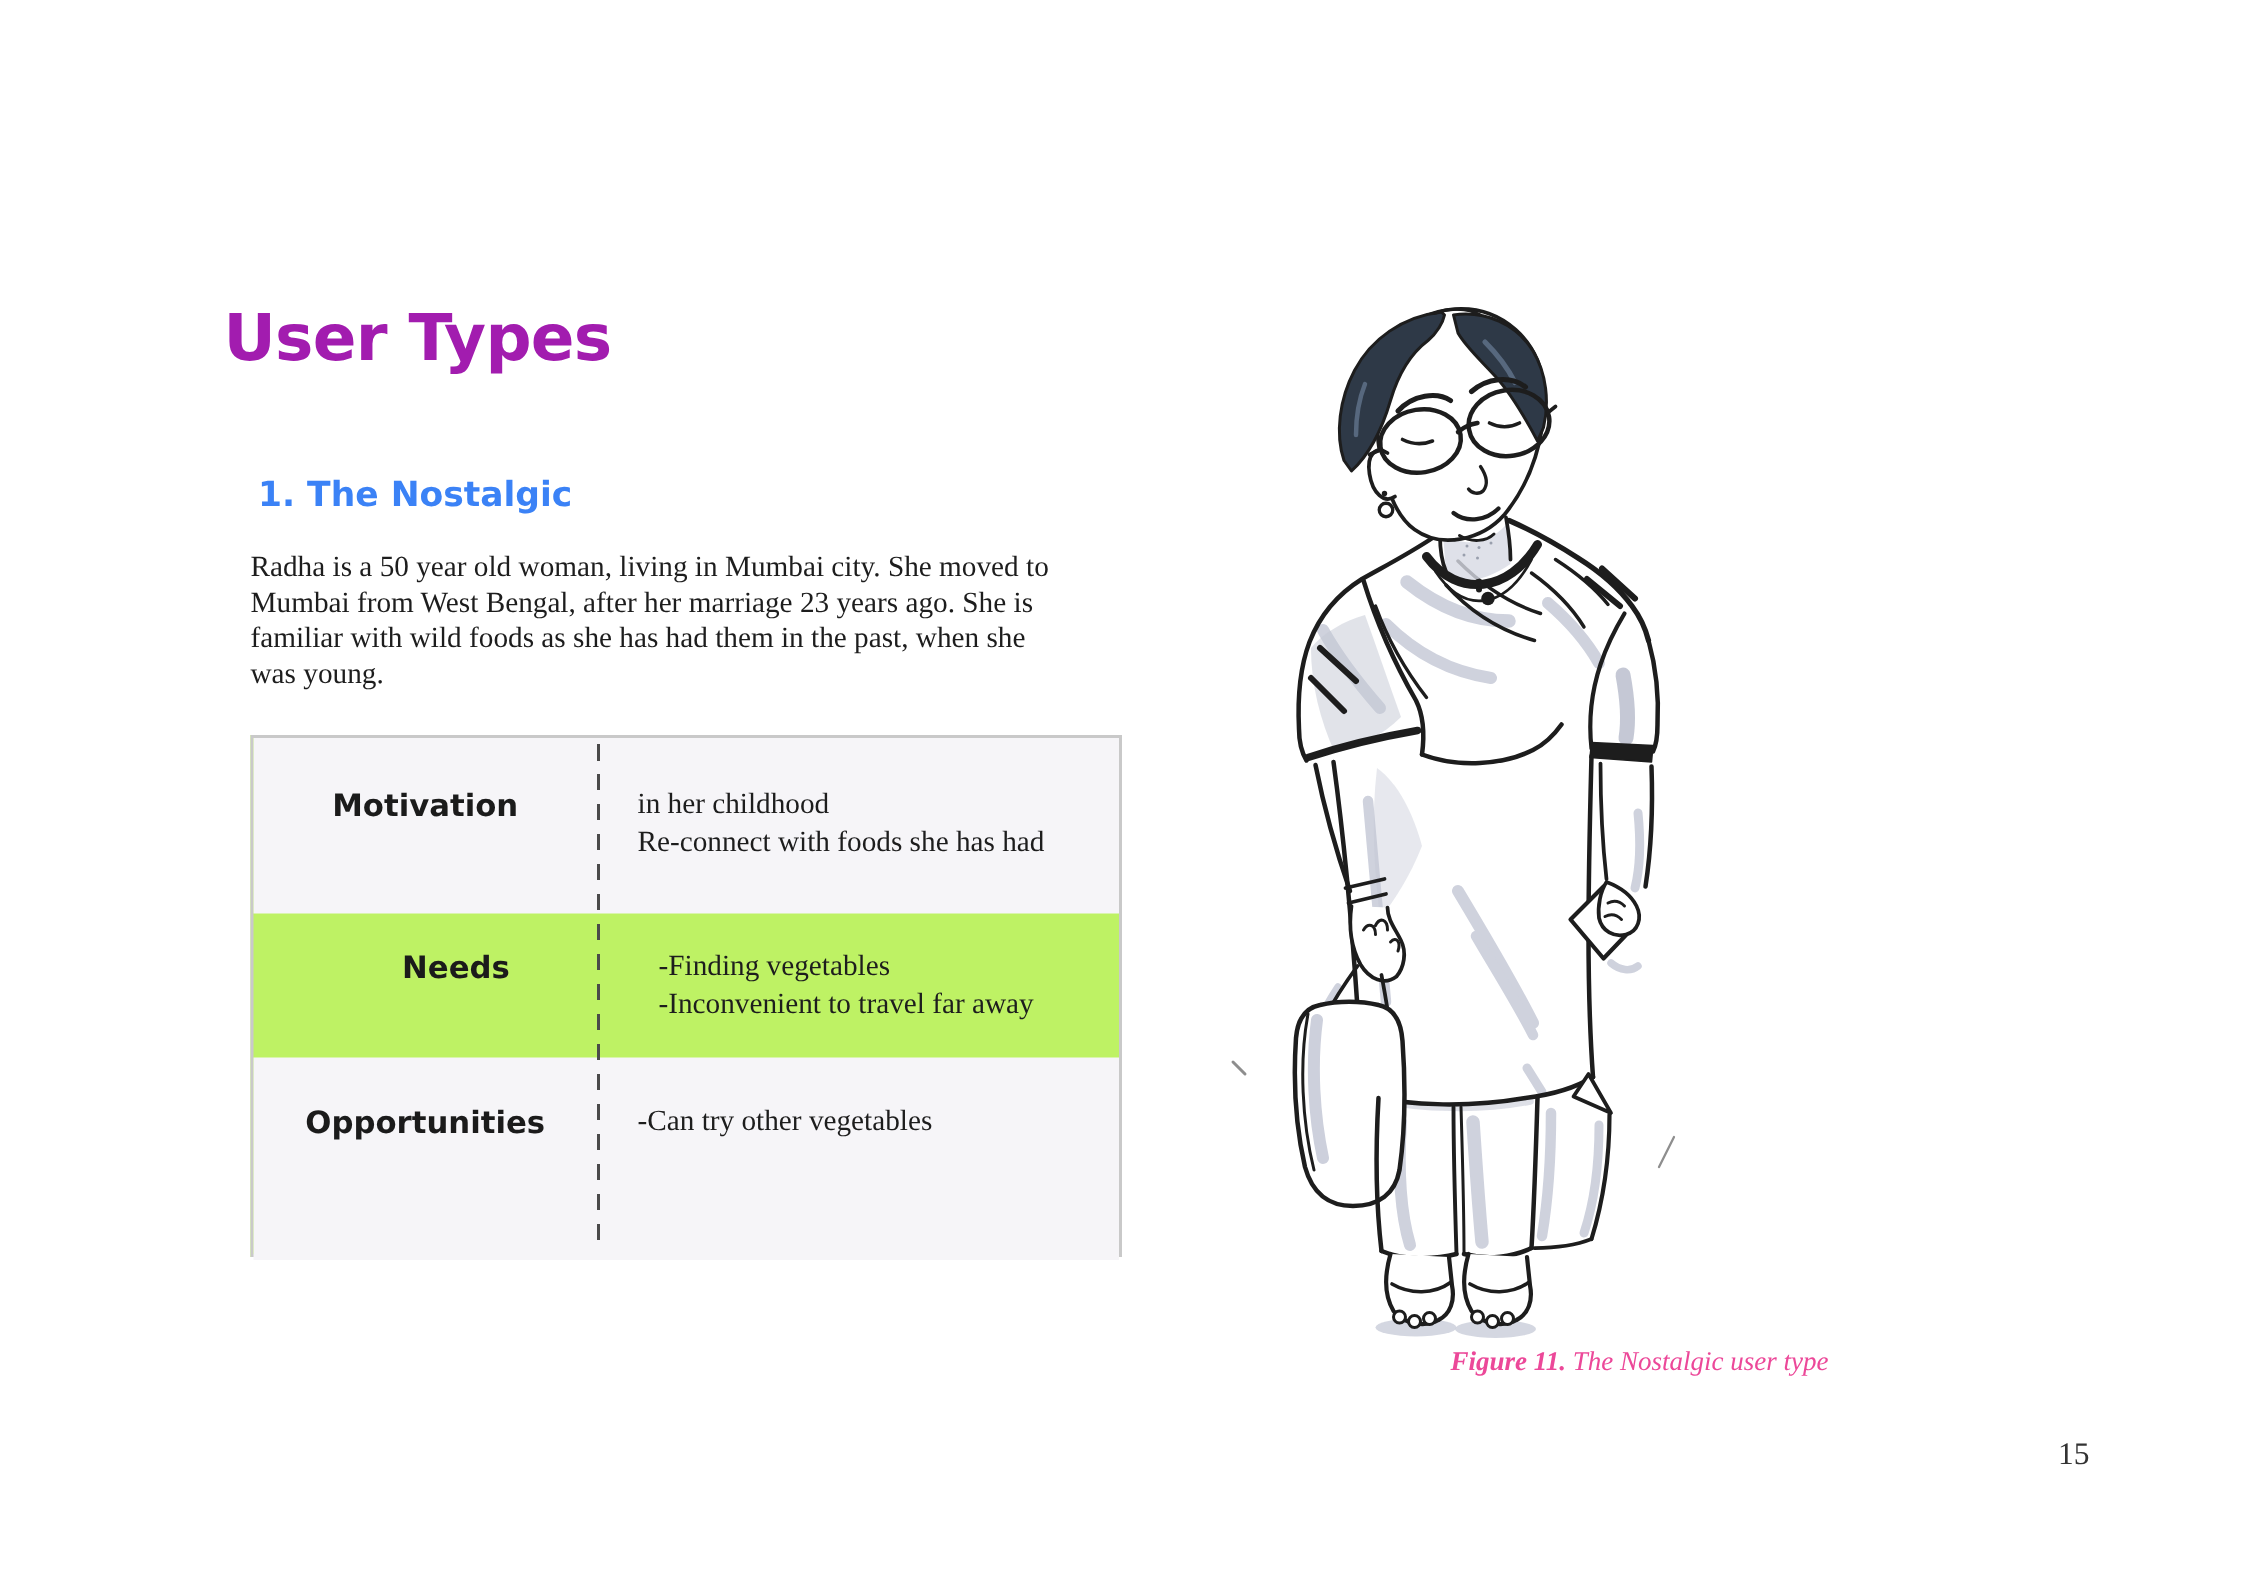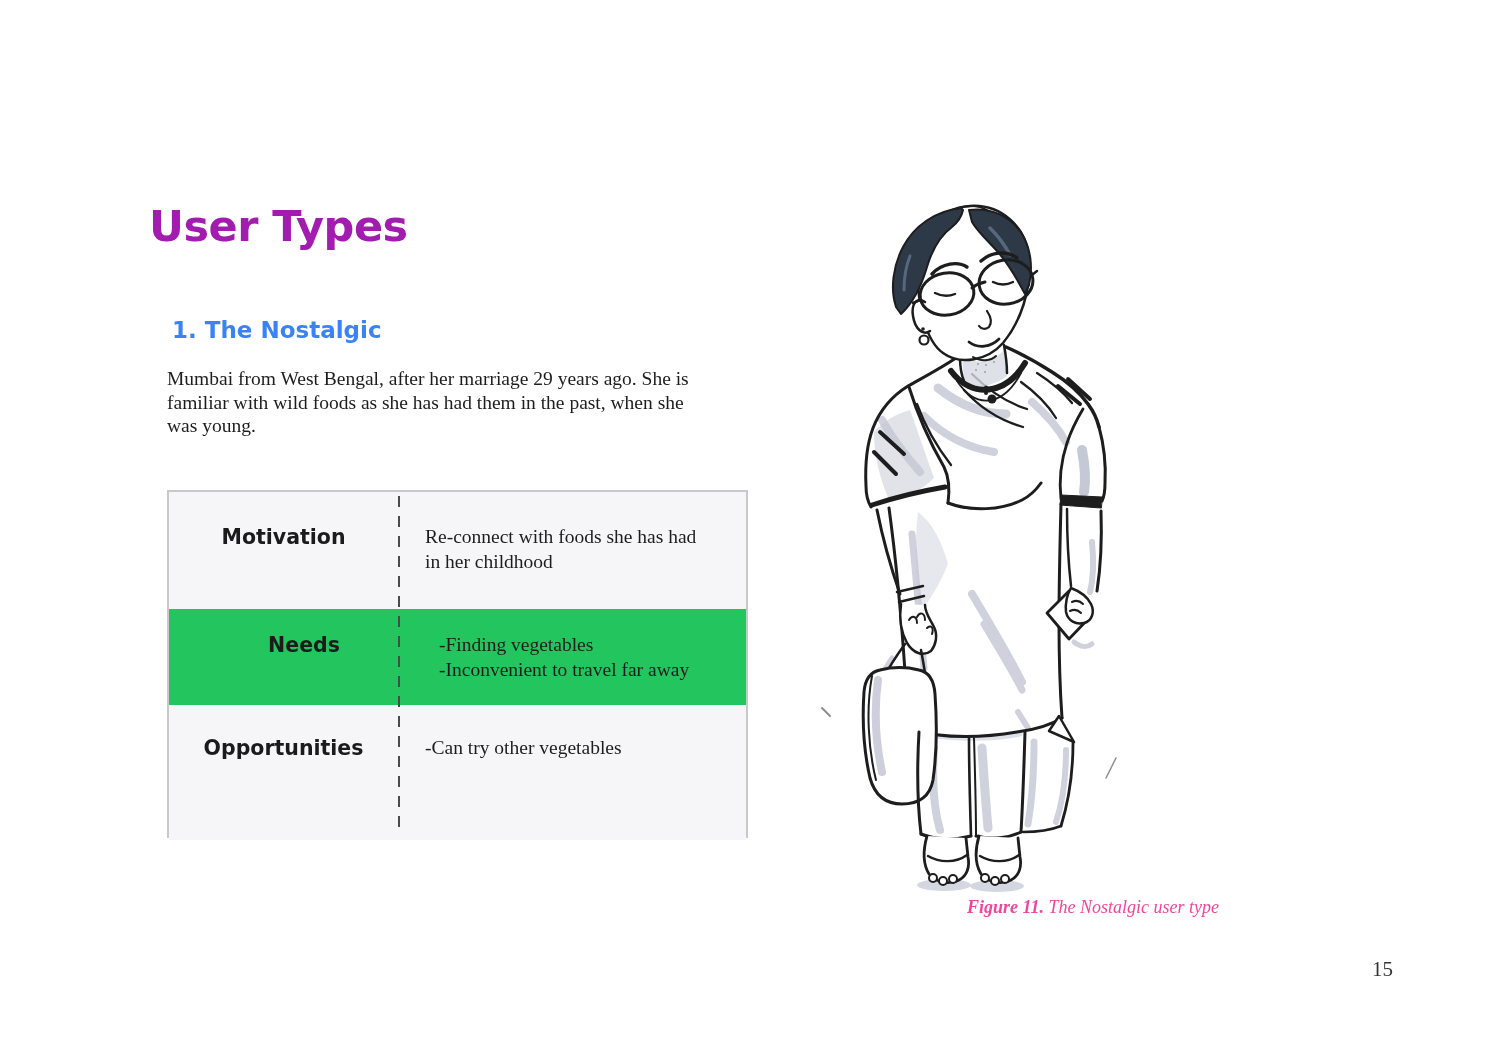"Radha is a 50 year" div { html: none -> <div>Radha is a 50 year old woman, living in Mumbai city. She moved to</div> }
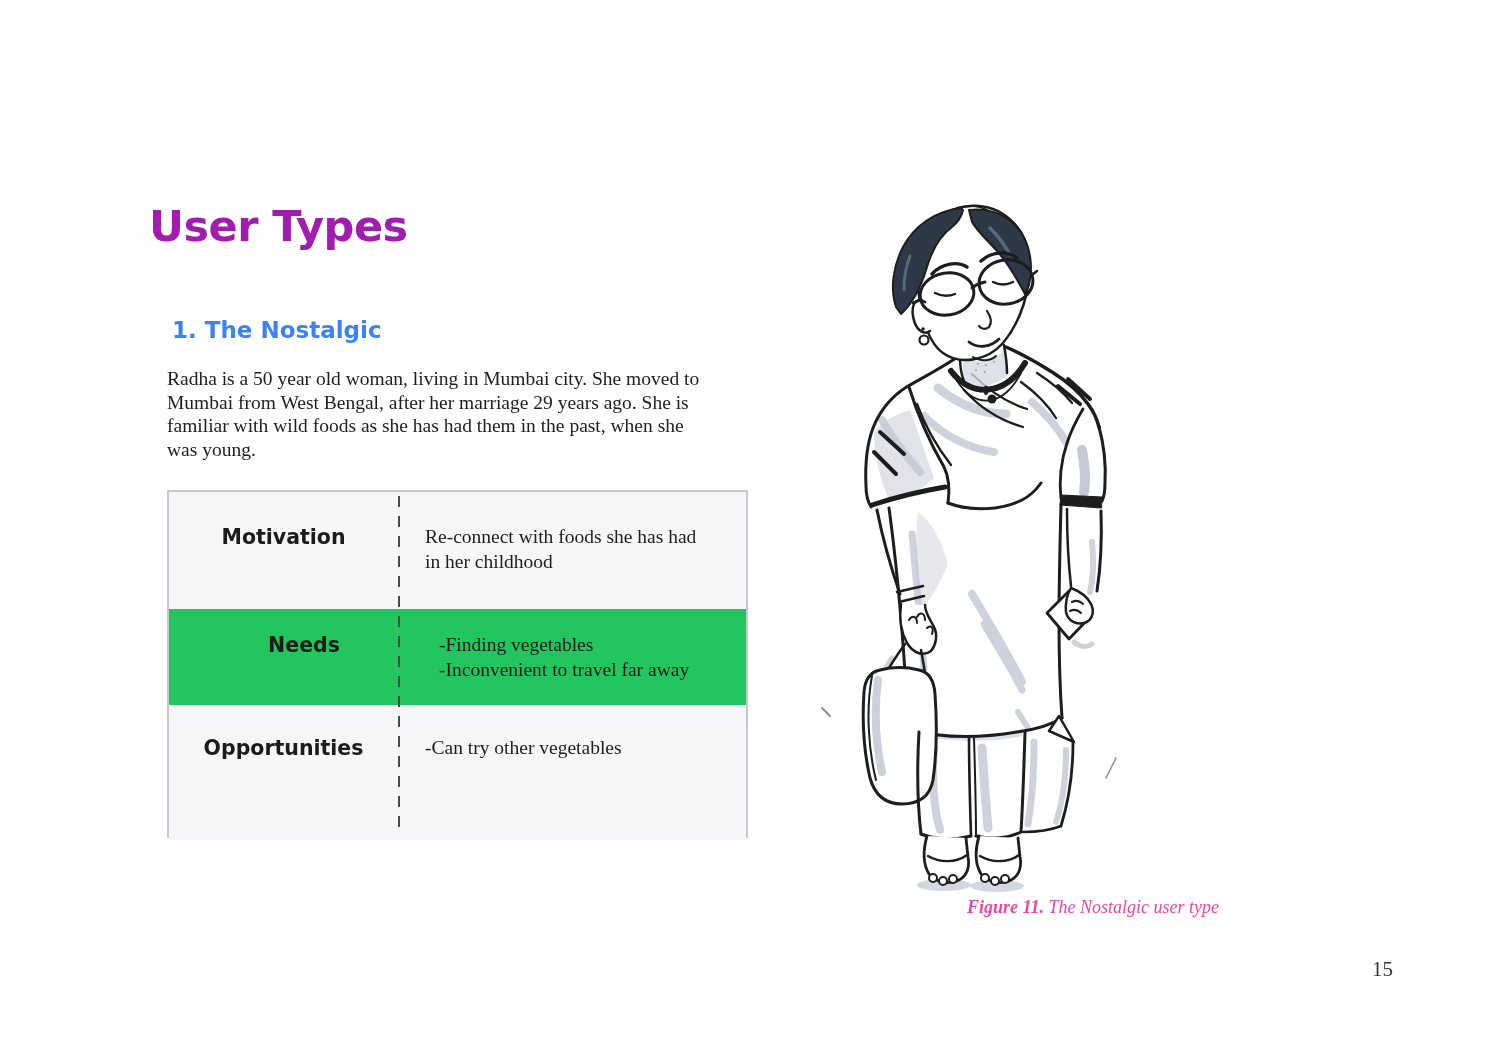"Mumbai from West Bengal, after" div { text: 29 -> 23 }
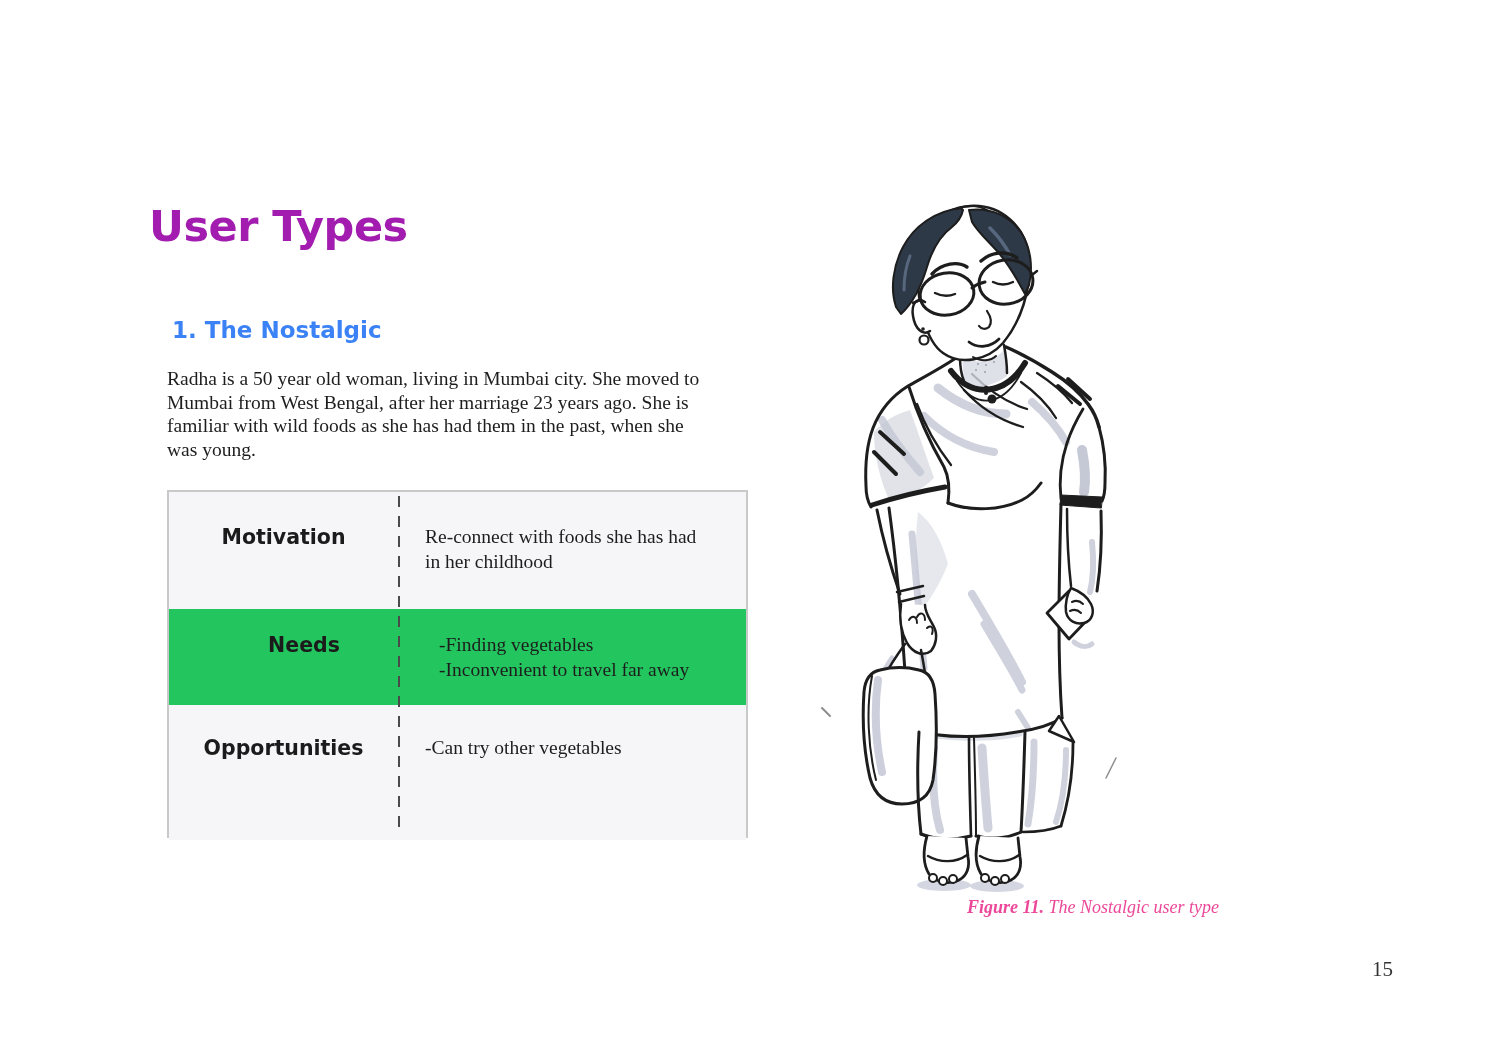"Motivation" .ptable { background: #22c55e -> #bef264 }
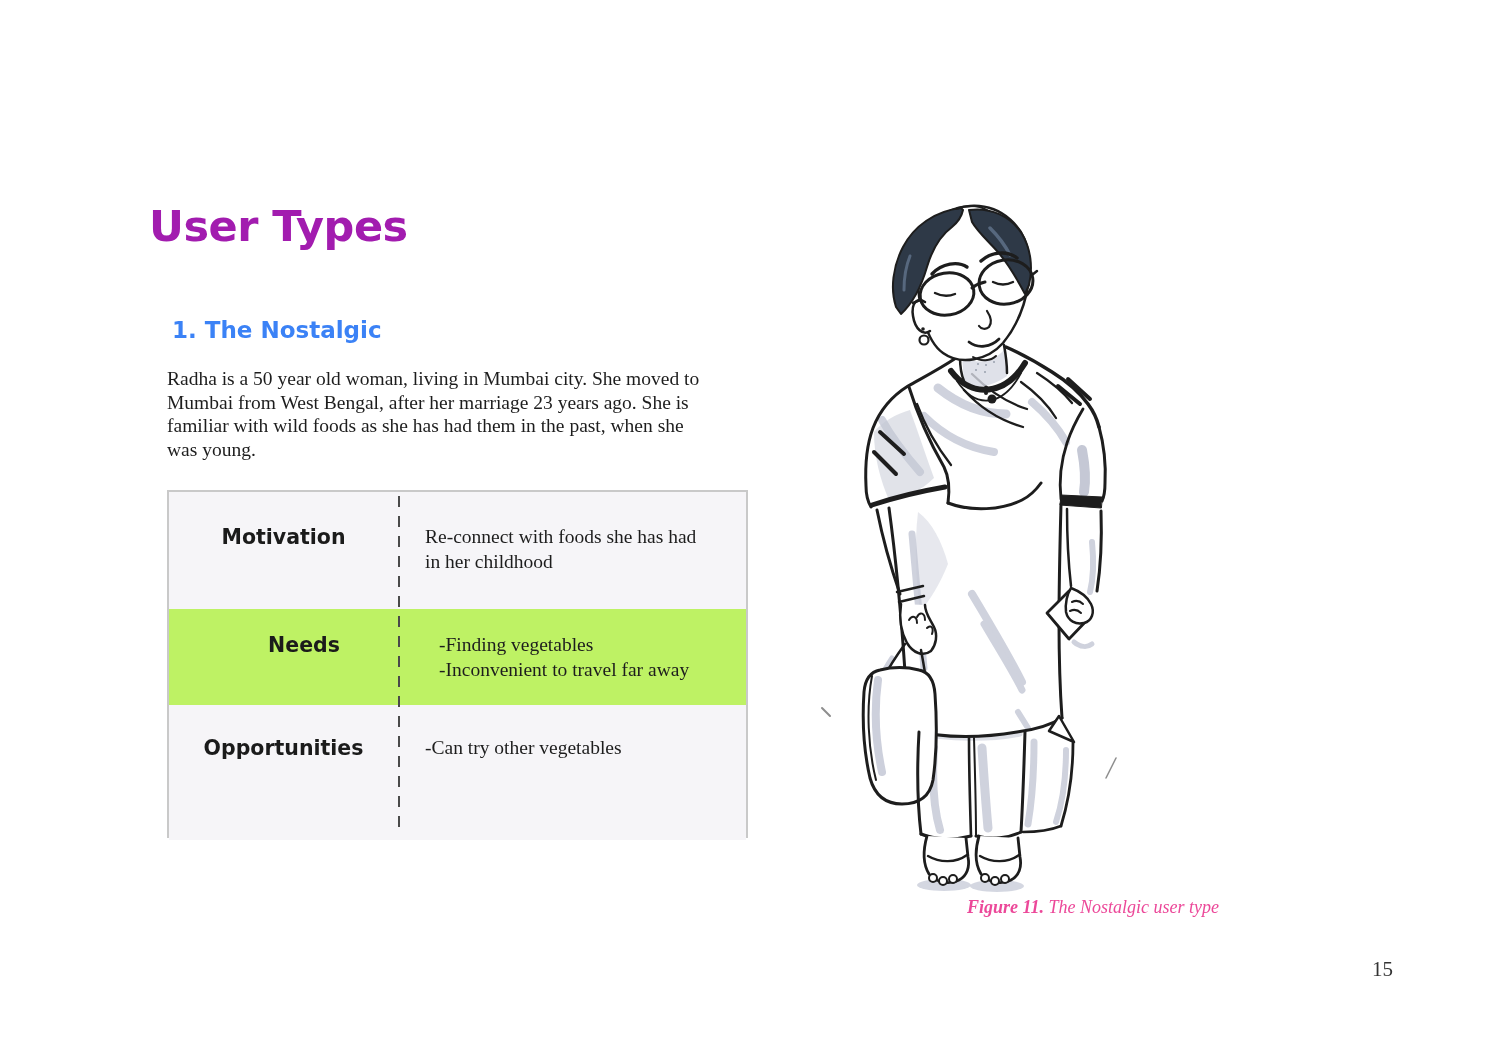"Re-connect with foods she has" div { order: before "in her childhood" -> after "in her childhood" }
